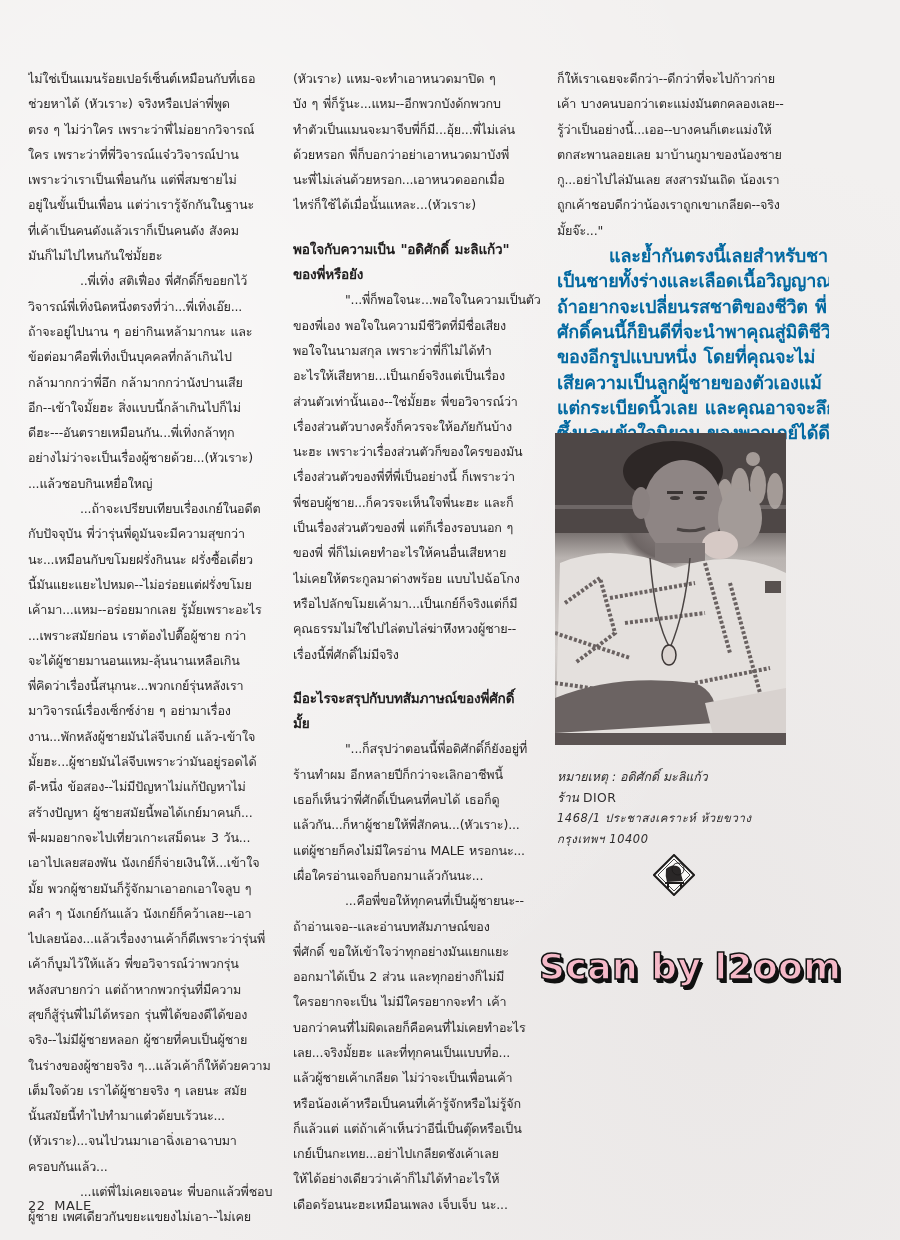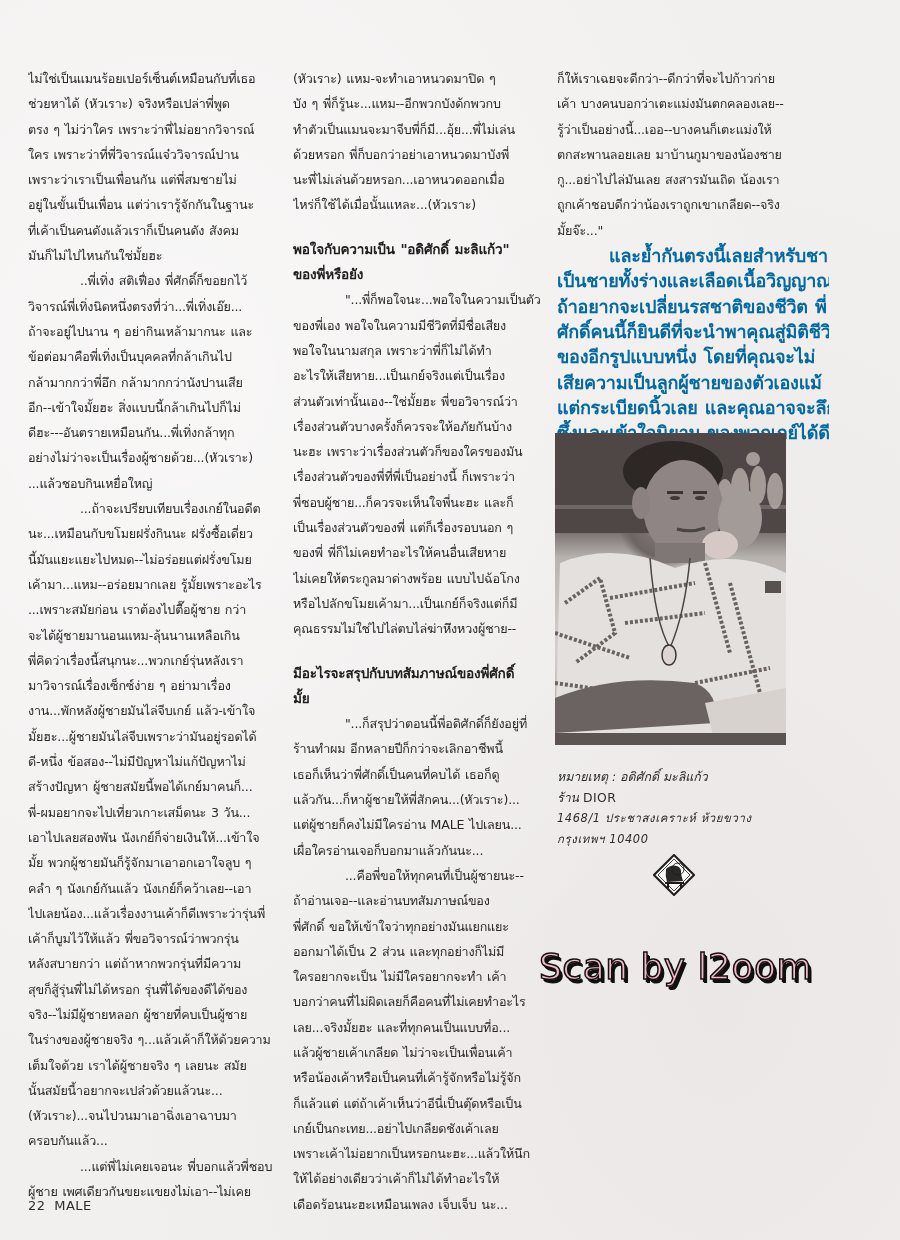"กับปัจจุบัน" span.line { html: none -> <span>กับปัจจุบัน พี่ว่ารุ่นพี่ดูมันจะมีความสุขกว่า</span> }
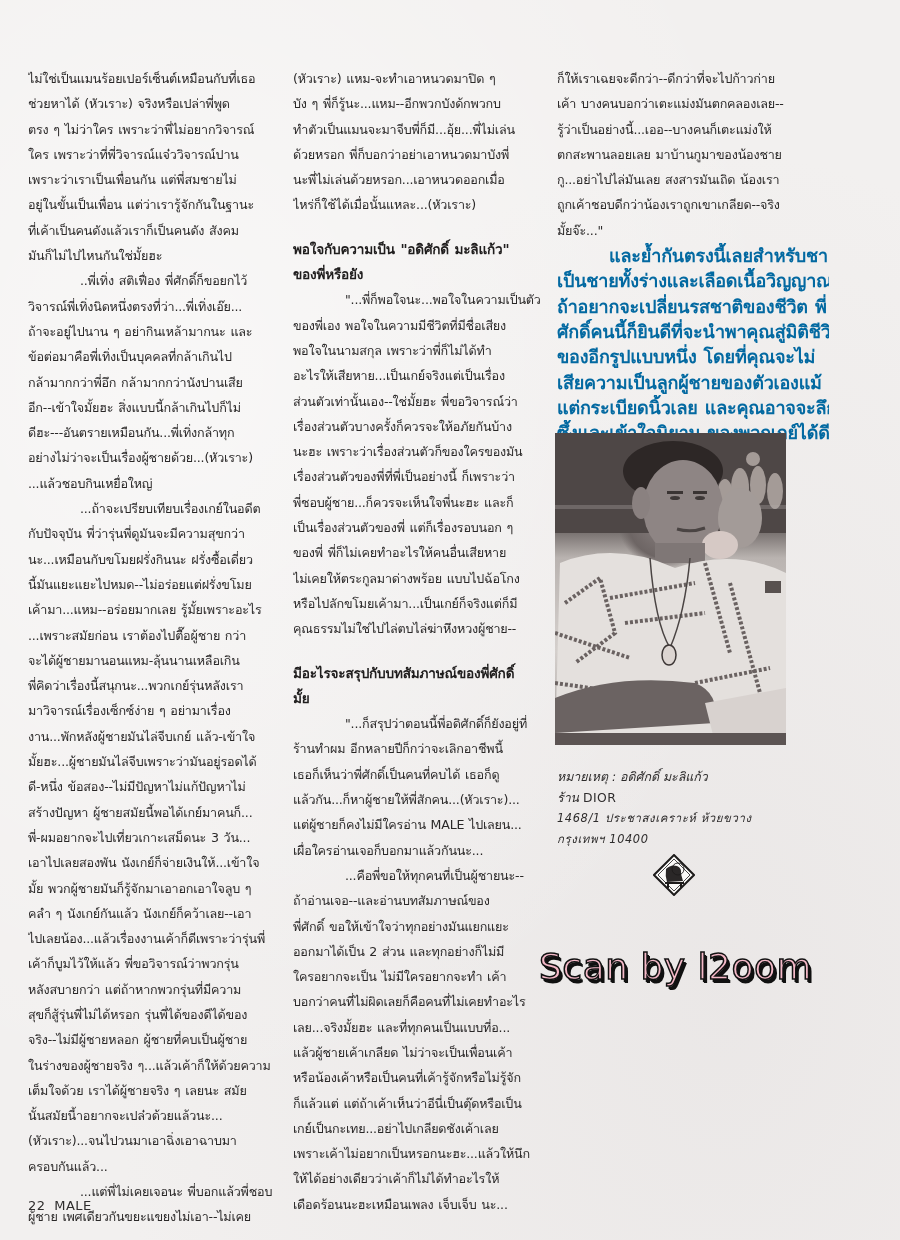"เรื่องนี้พี่ศักดิ์ไม่มีจริง" span.line { html: none -> <span>เรื่องนี้พี่ศักดิ์ไม่มีจริง</span> }
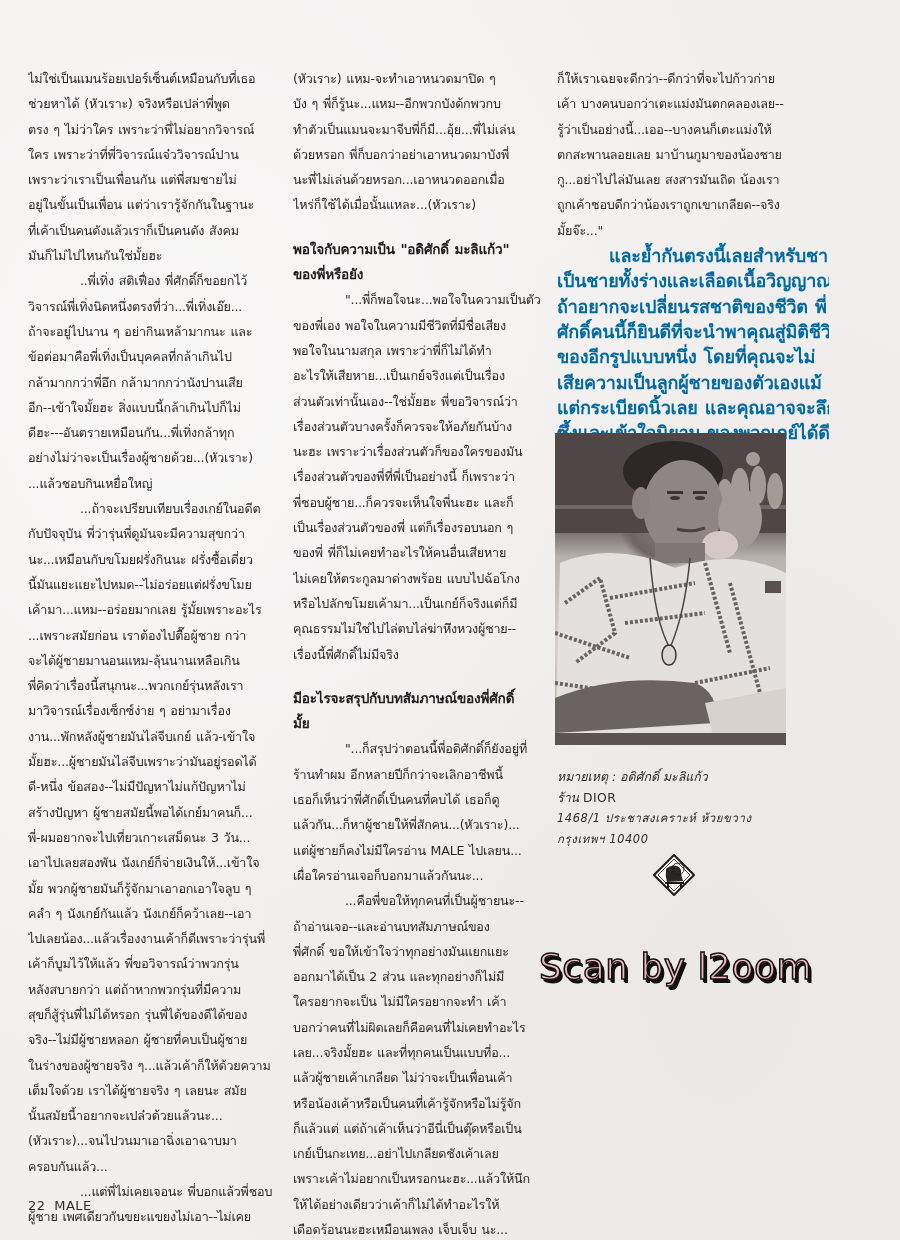"แต่ผู้ชายก็คงไม่มีใครอ่าน MALE ไปเลยน..." span.line { text: ไปเลยน -> หรอกนะ }
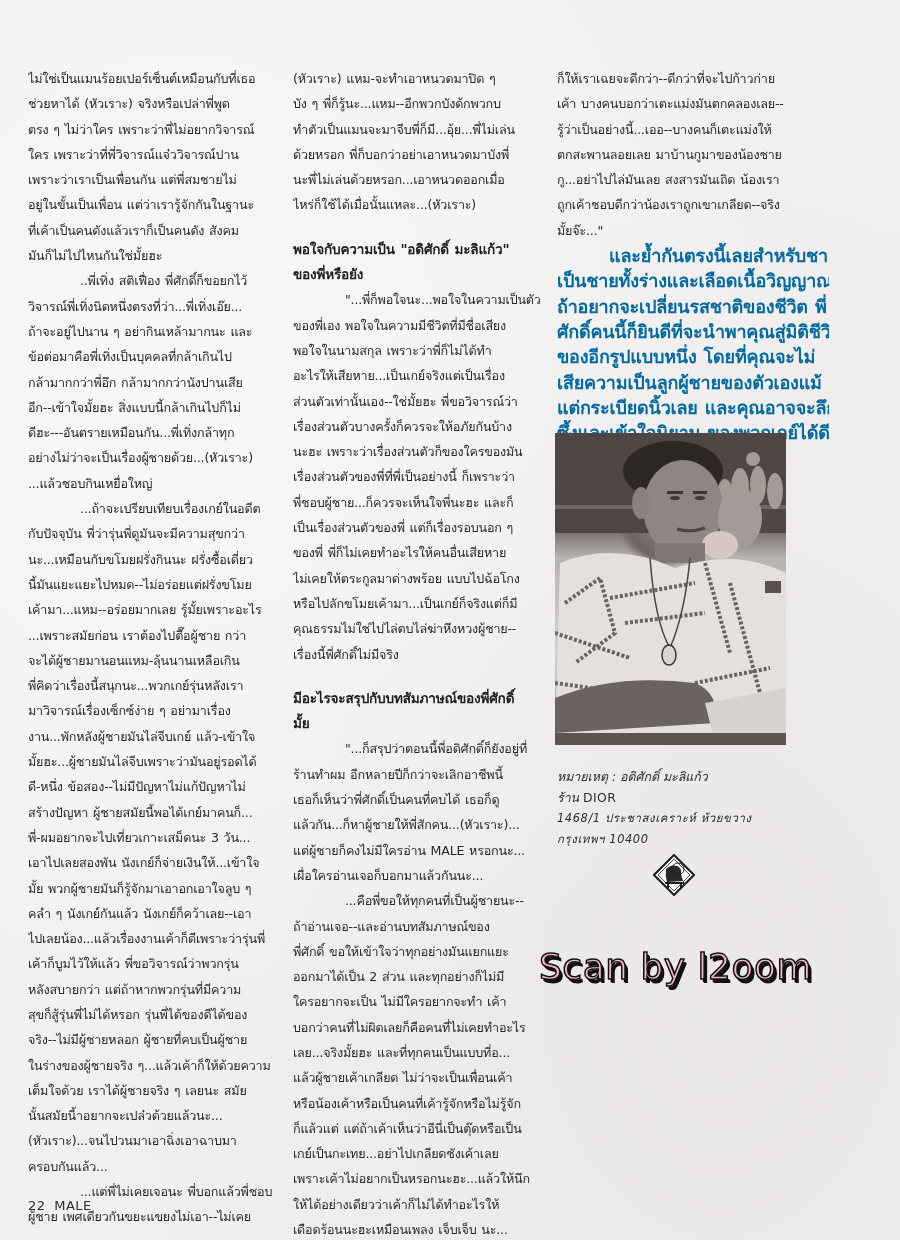"Scan by l2oom" .watermark { font-weight: normal -> bold }
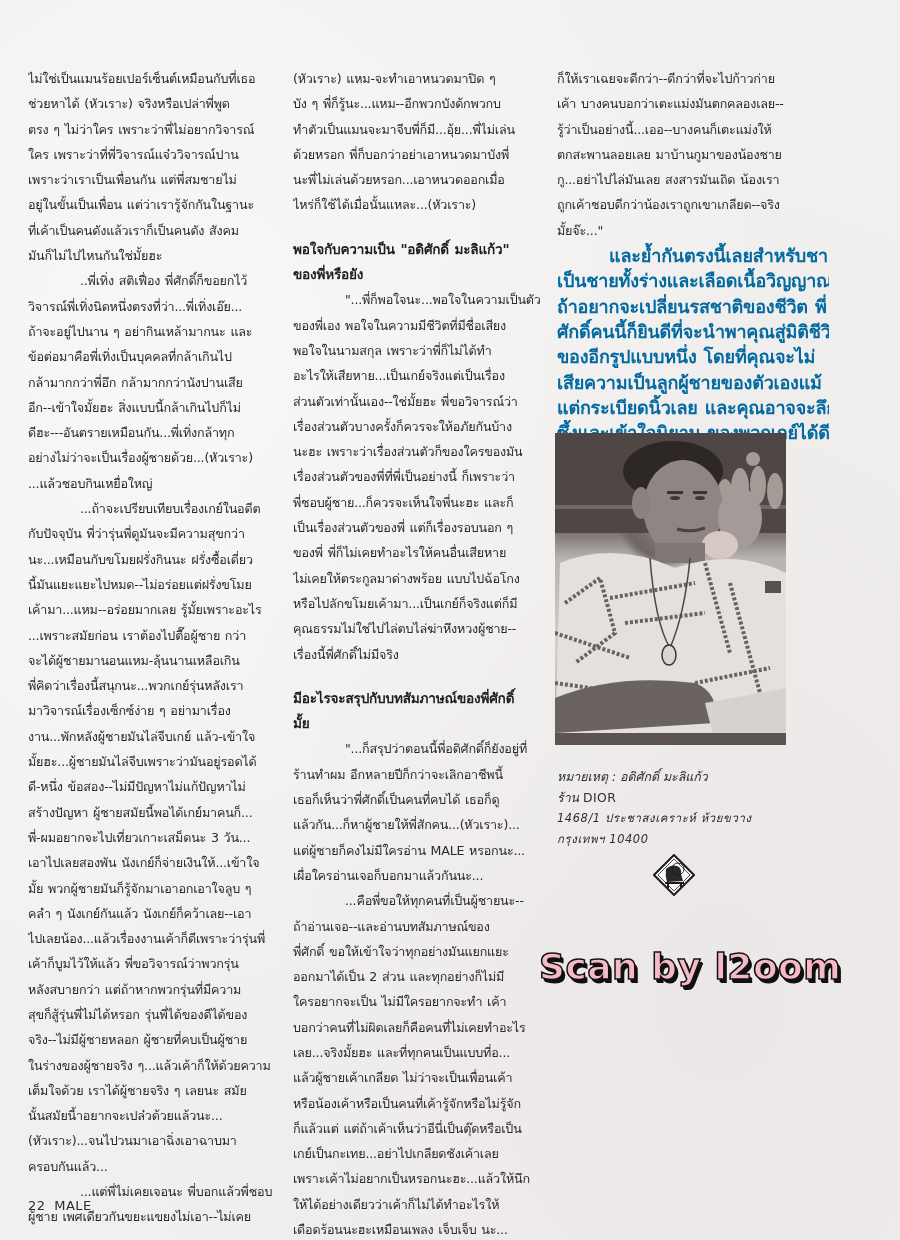"นั้นสมัยนี้าอยากจะเปล๋วด้วยแล้วนะ..." span.line { text: นั้นสมัยนี้าอยากจะเปล๋วด้วยแล้วนะ -> นั้นสมัยนี้ทำไปทำมาแต๋วด้ยบเร้วนะ }
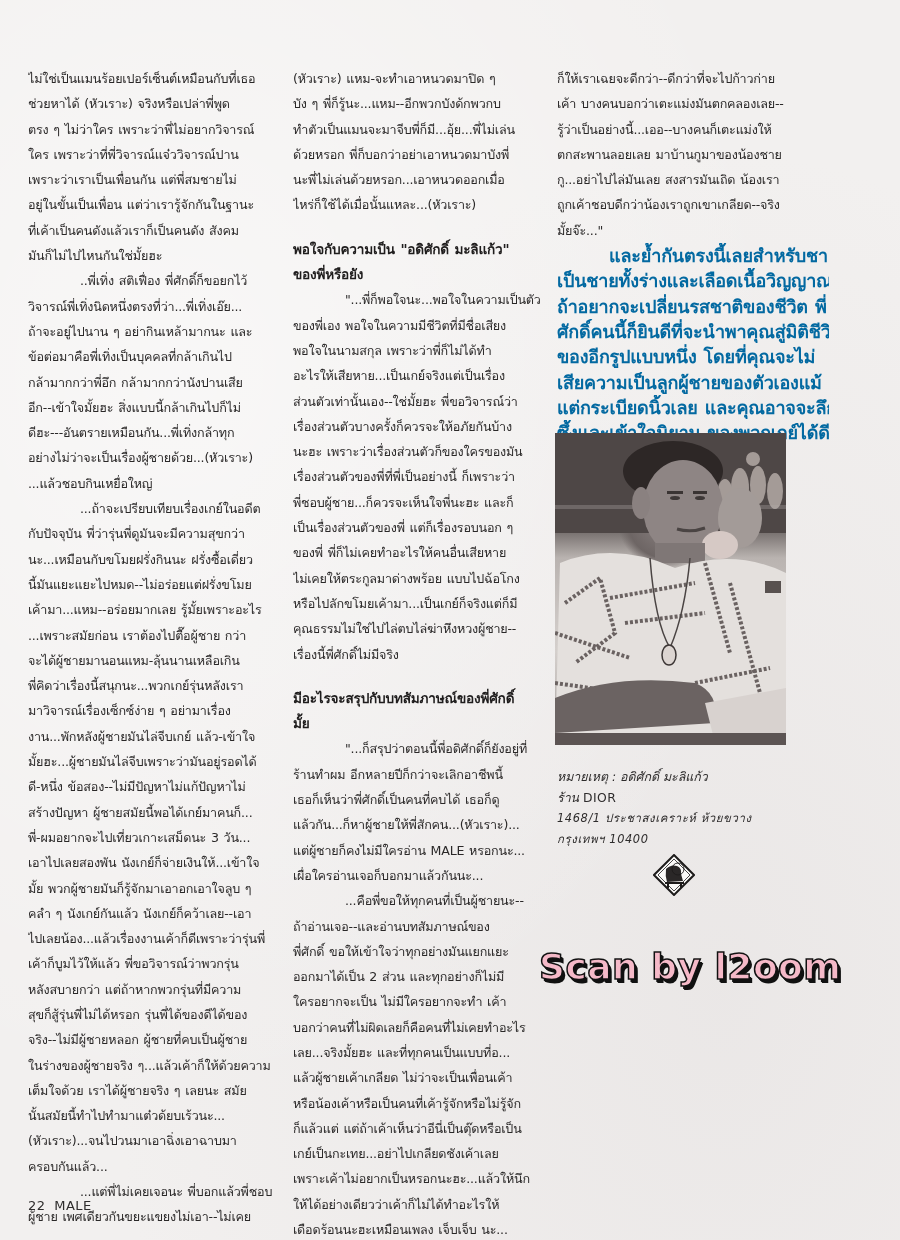"เพราะเค้าไม่อยากเป็นหรอกนะฮะ...แล้วให้นึ" span.line { html: <span>เพราะเค้าไม่อยากเป็นหรอกนะฮะ...แล้วให้นึก</span> -> none }
